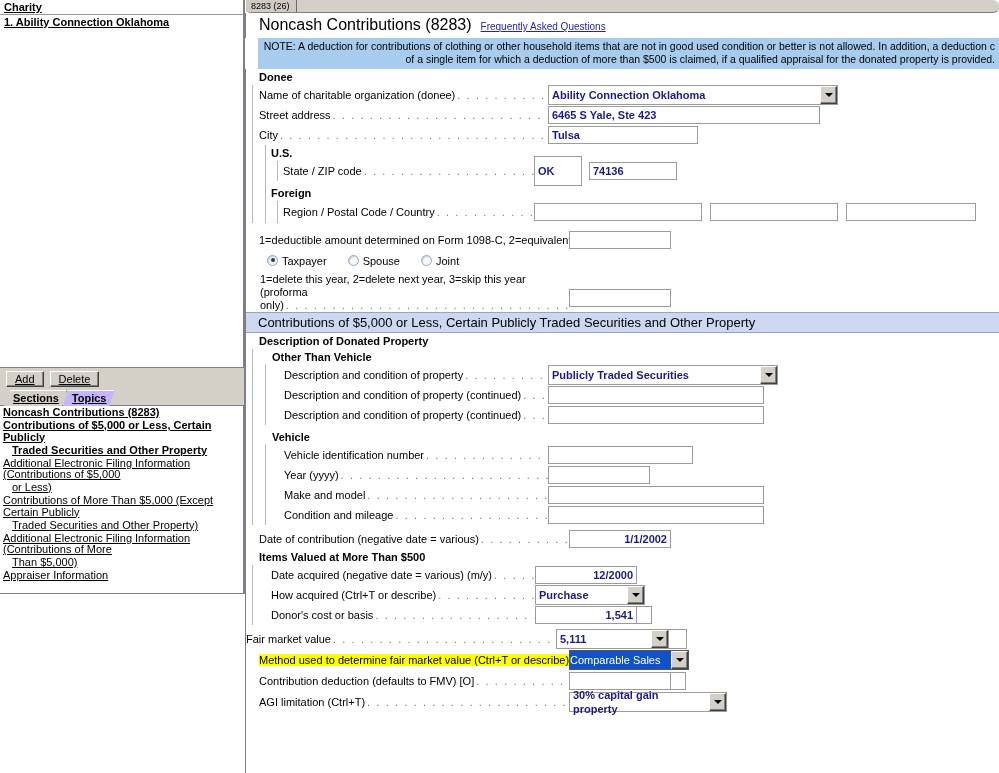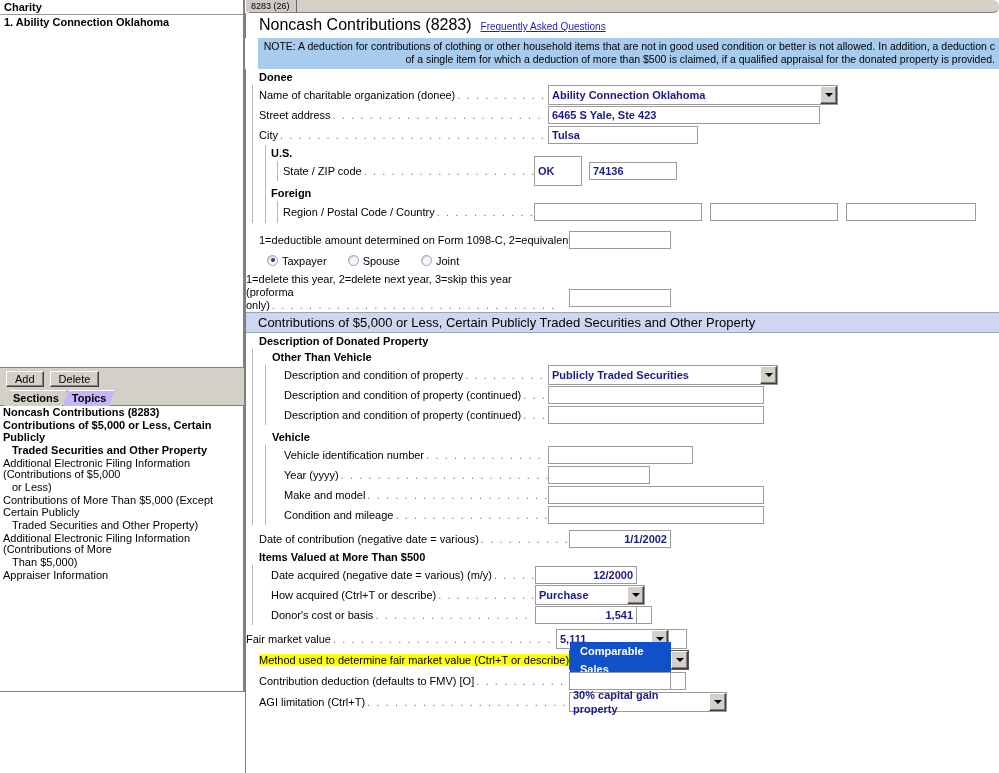"Charity" .sidebar { height: 692px -> 594px; text-decoration: none -> underline }
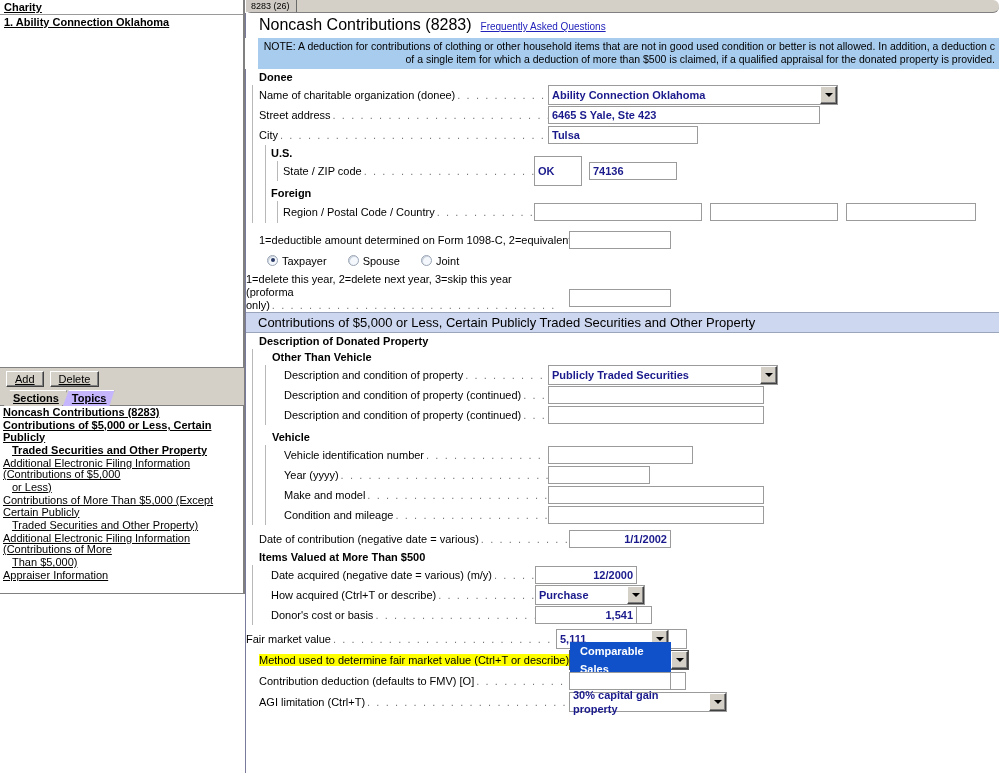"1=delete this year, 2=delete next" div { padding-left: 0 -> 14px }
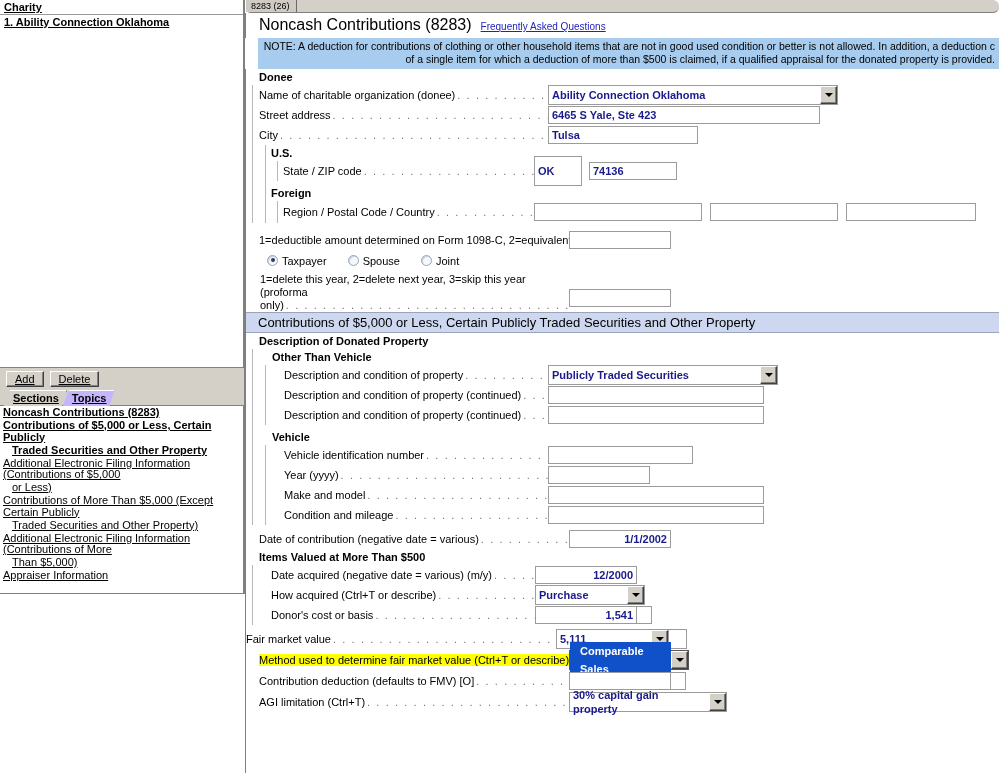"Comparable Sales" .sel { font-weight: bold -> normal; padding: 0 10px -> 0 0 }
